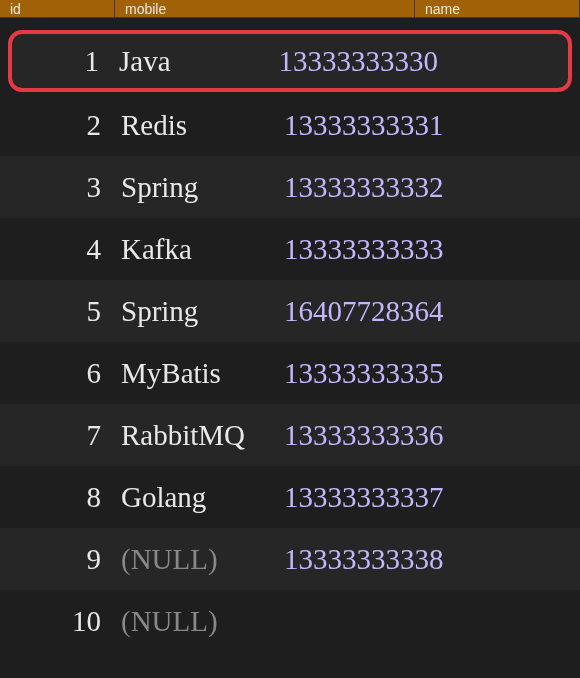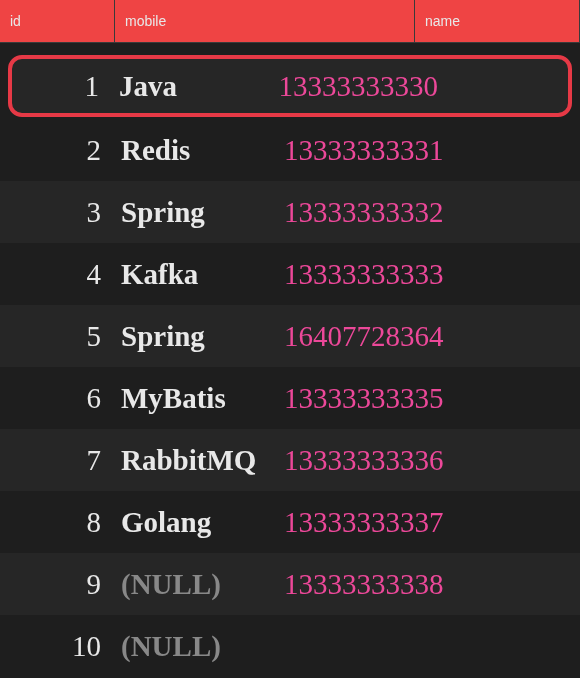"id" .header-row { background: #ef4444 -> #a16207; height: 43px -> 18px }
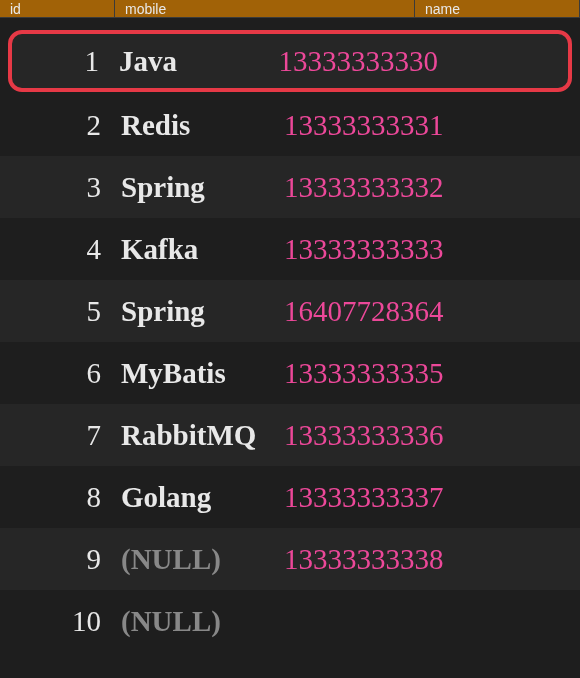"Java" .cell-name { font-weight: bold -> none }
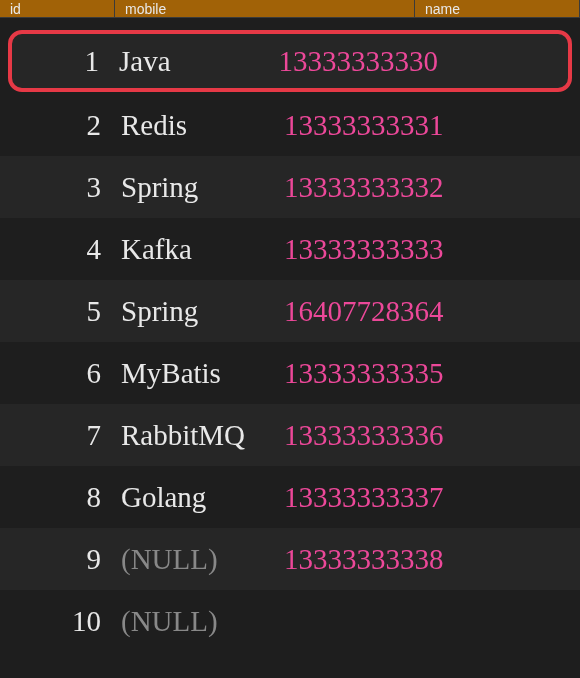"13333333330" .cell-mobile { color: #ec4899 -> #c4b5fd }
